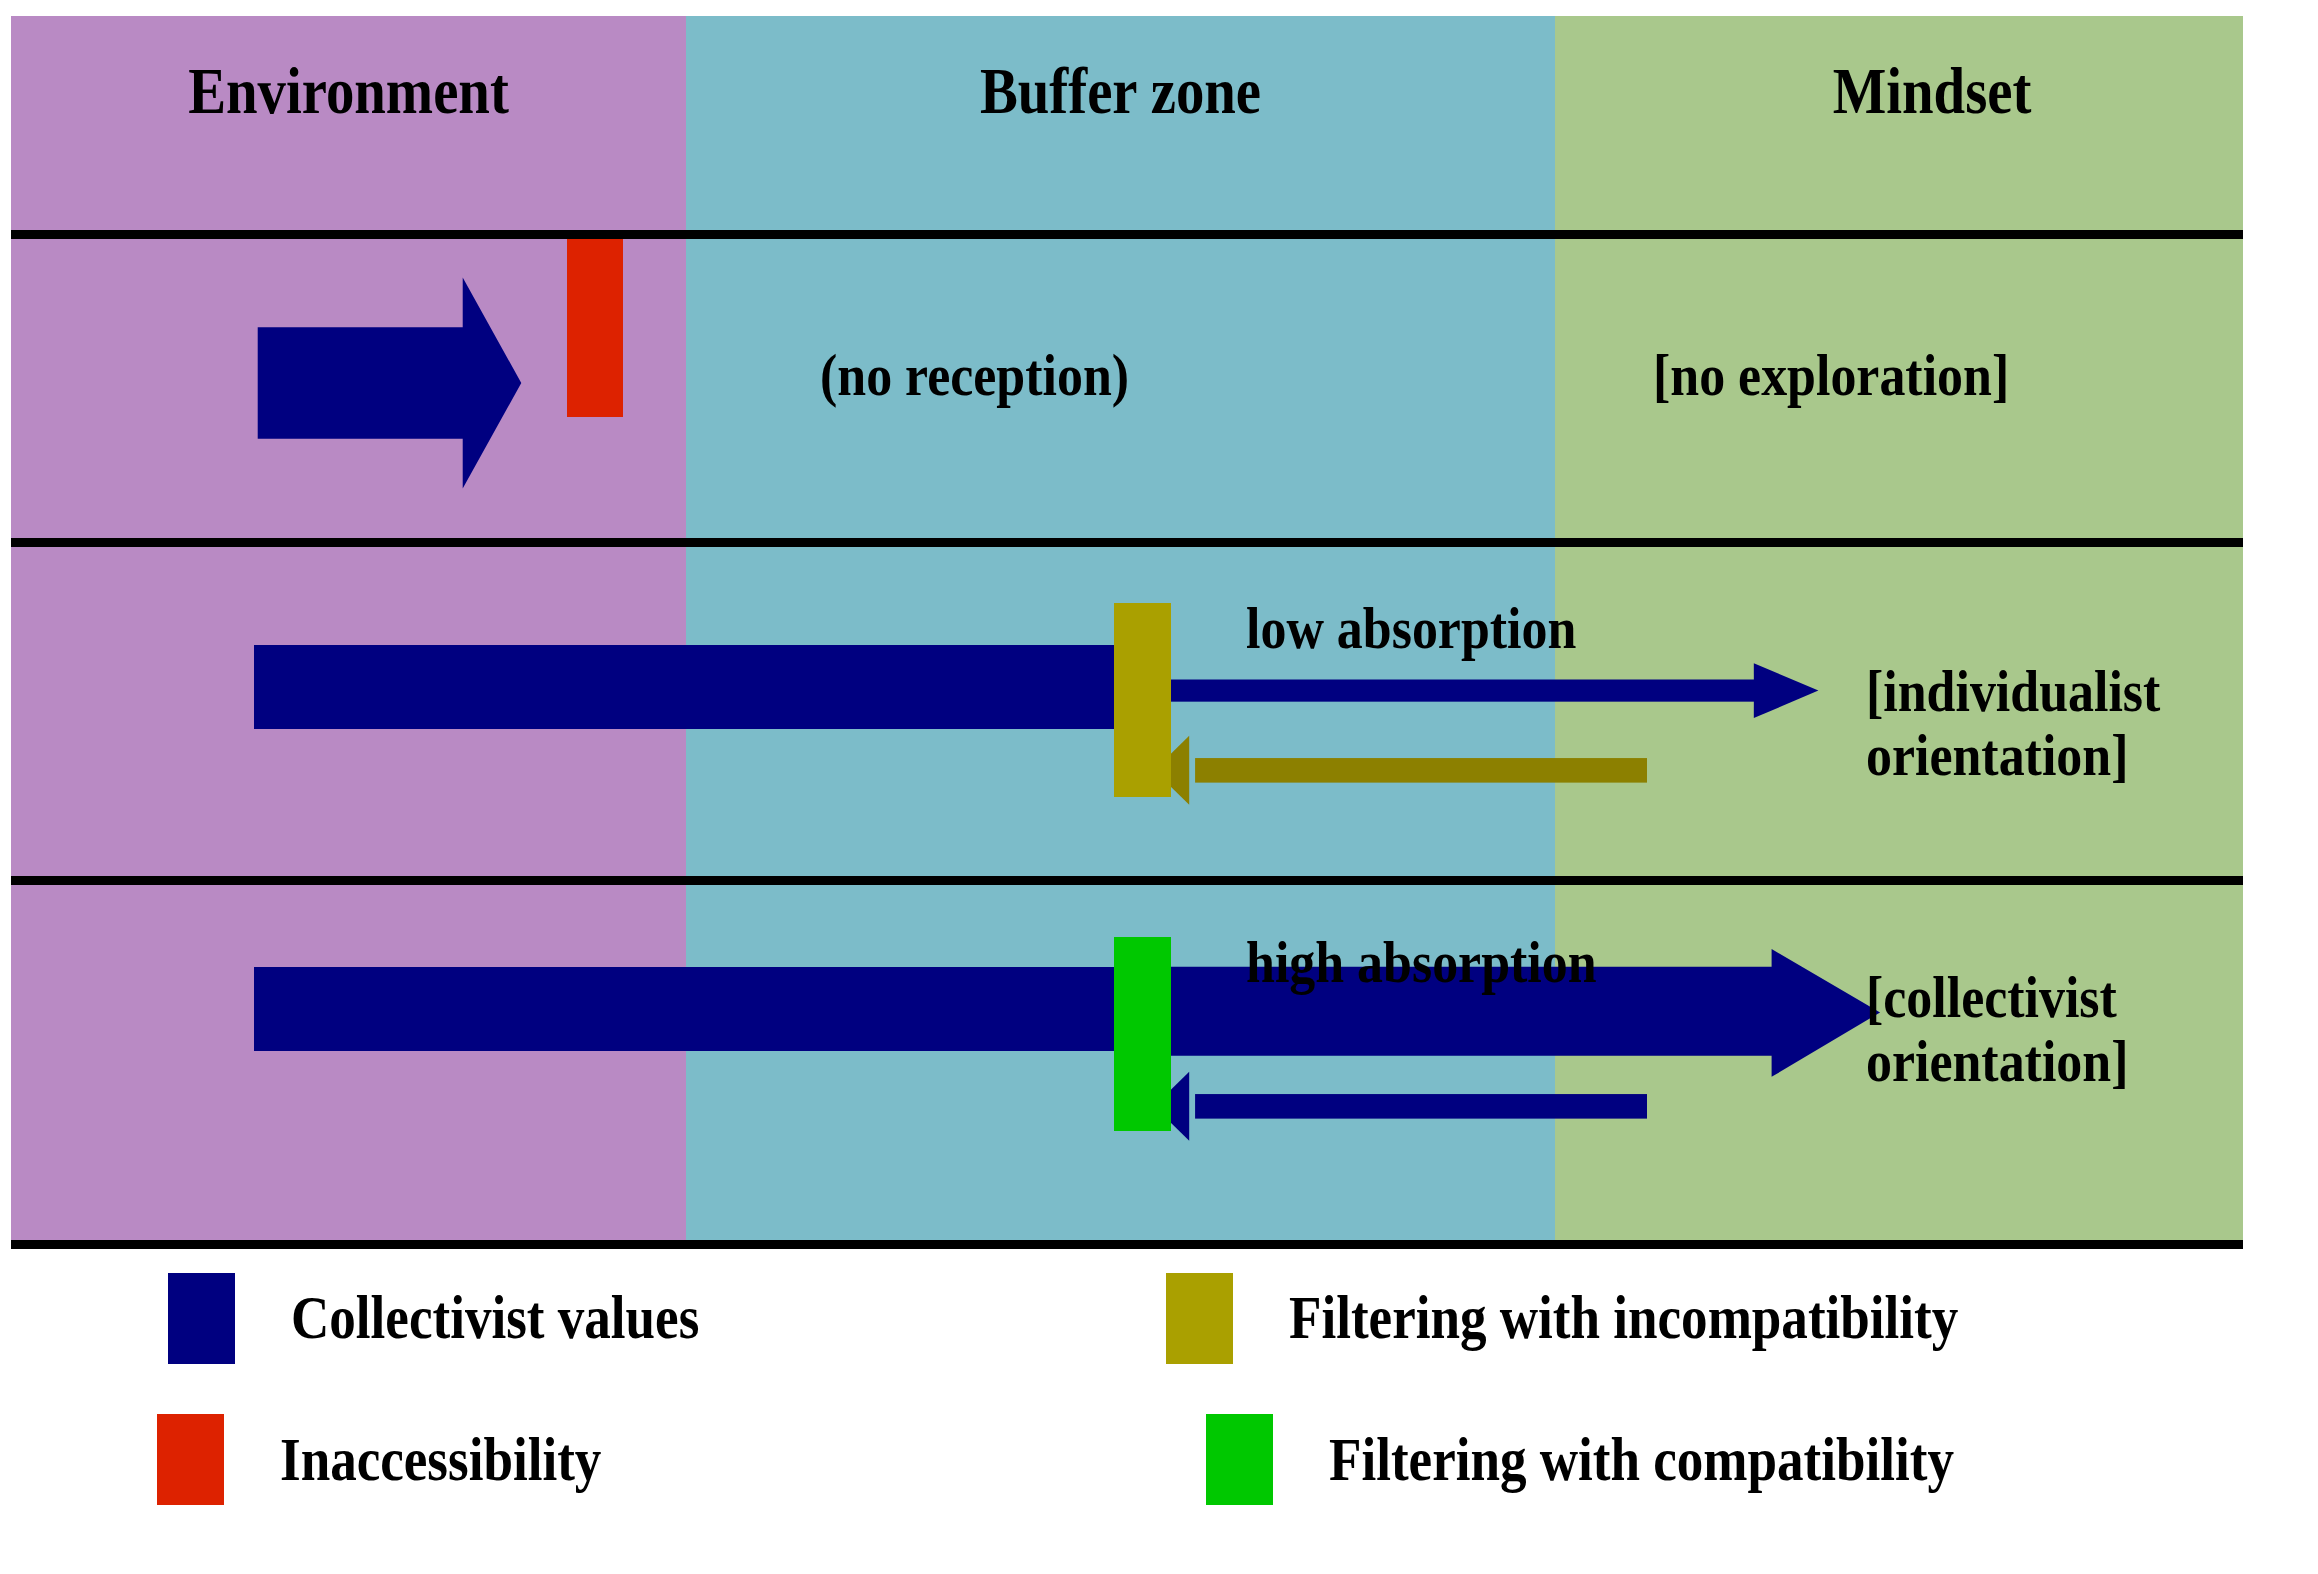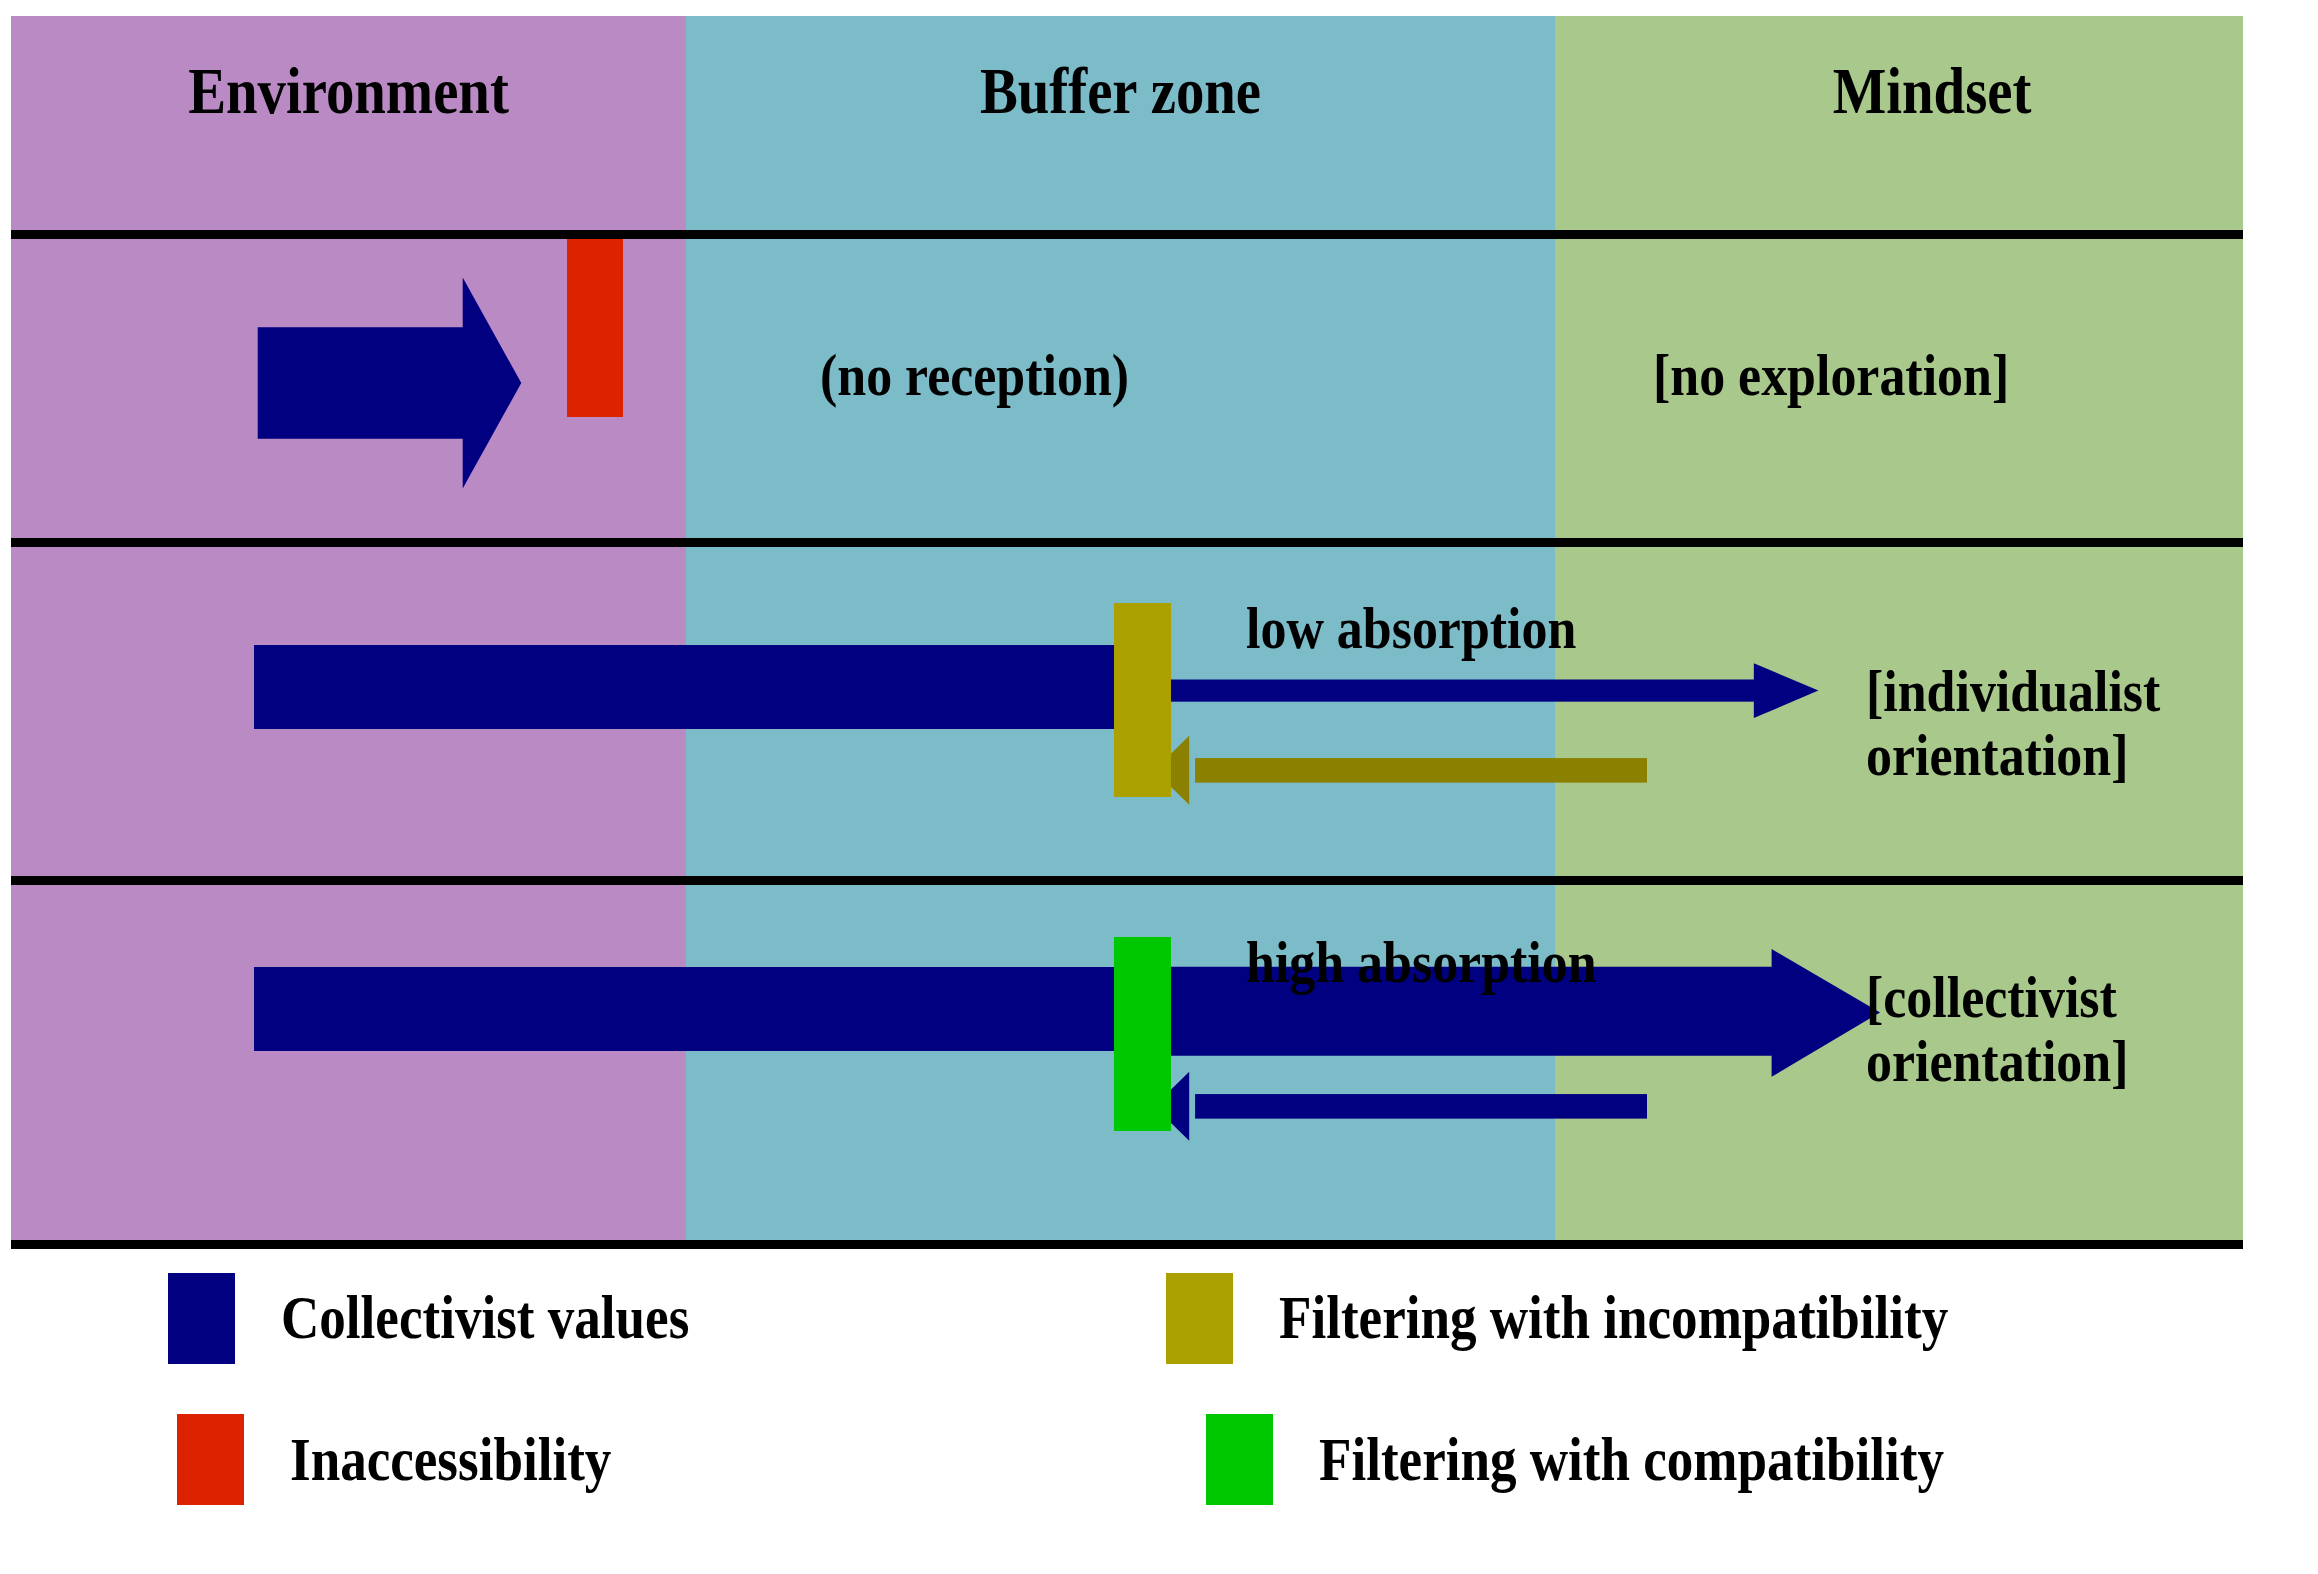"Collectivist values" .lg-item { gap: none -> 10px }
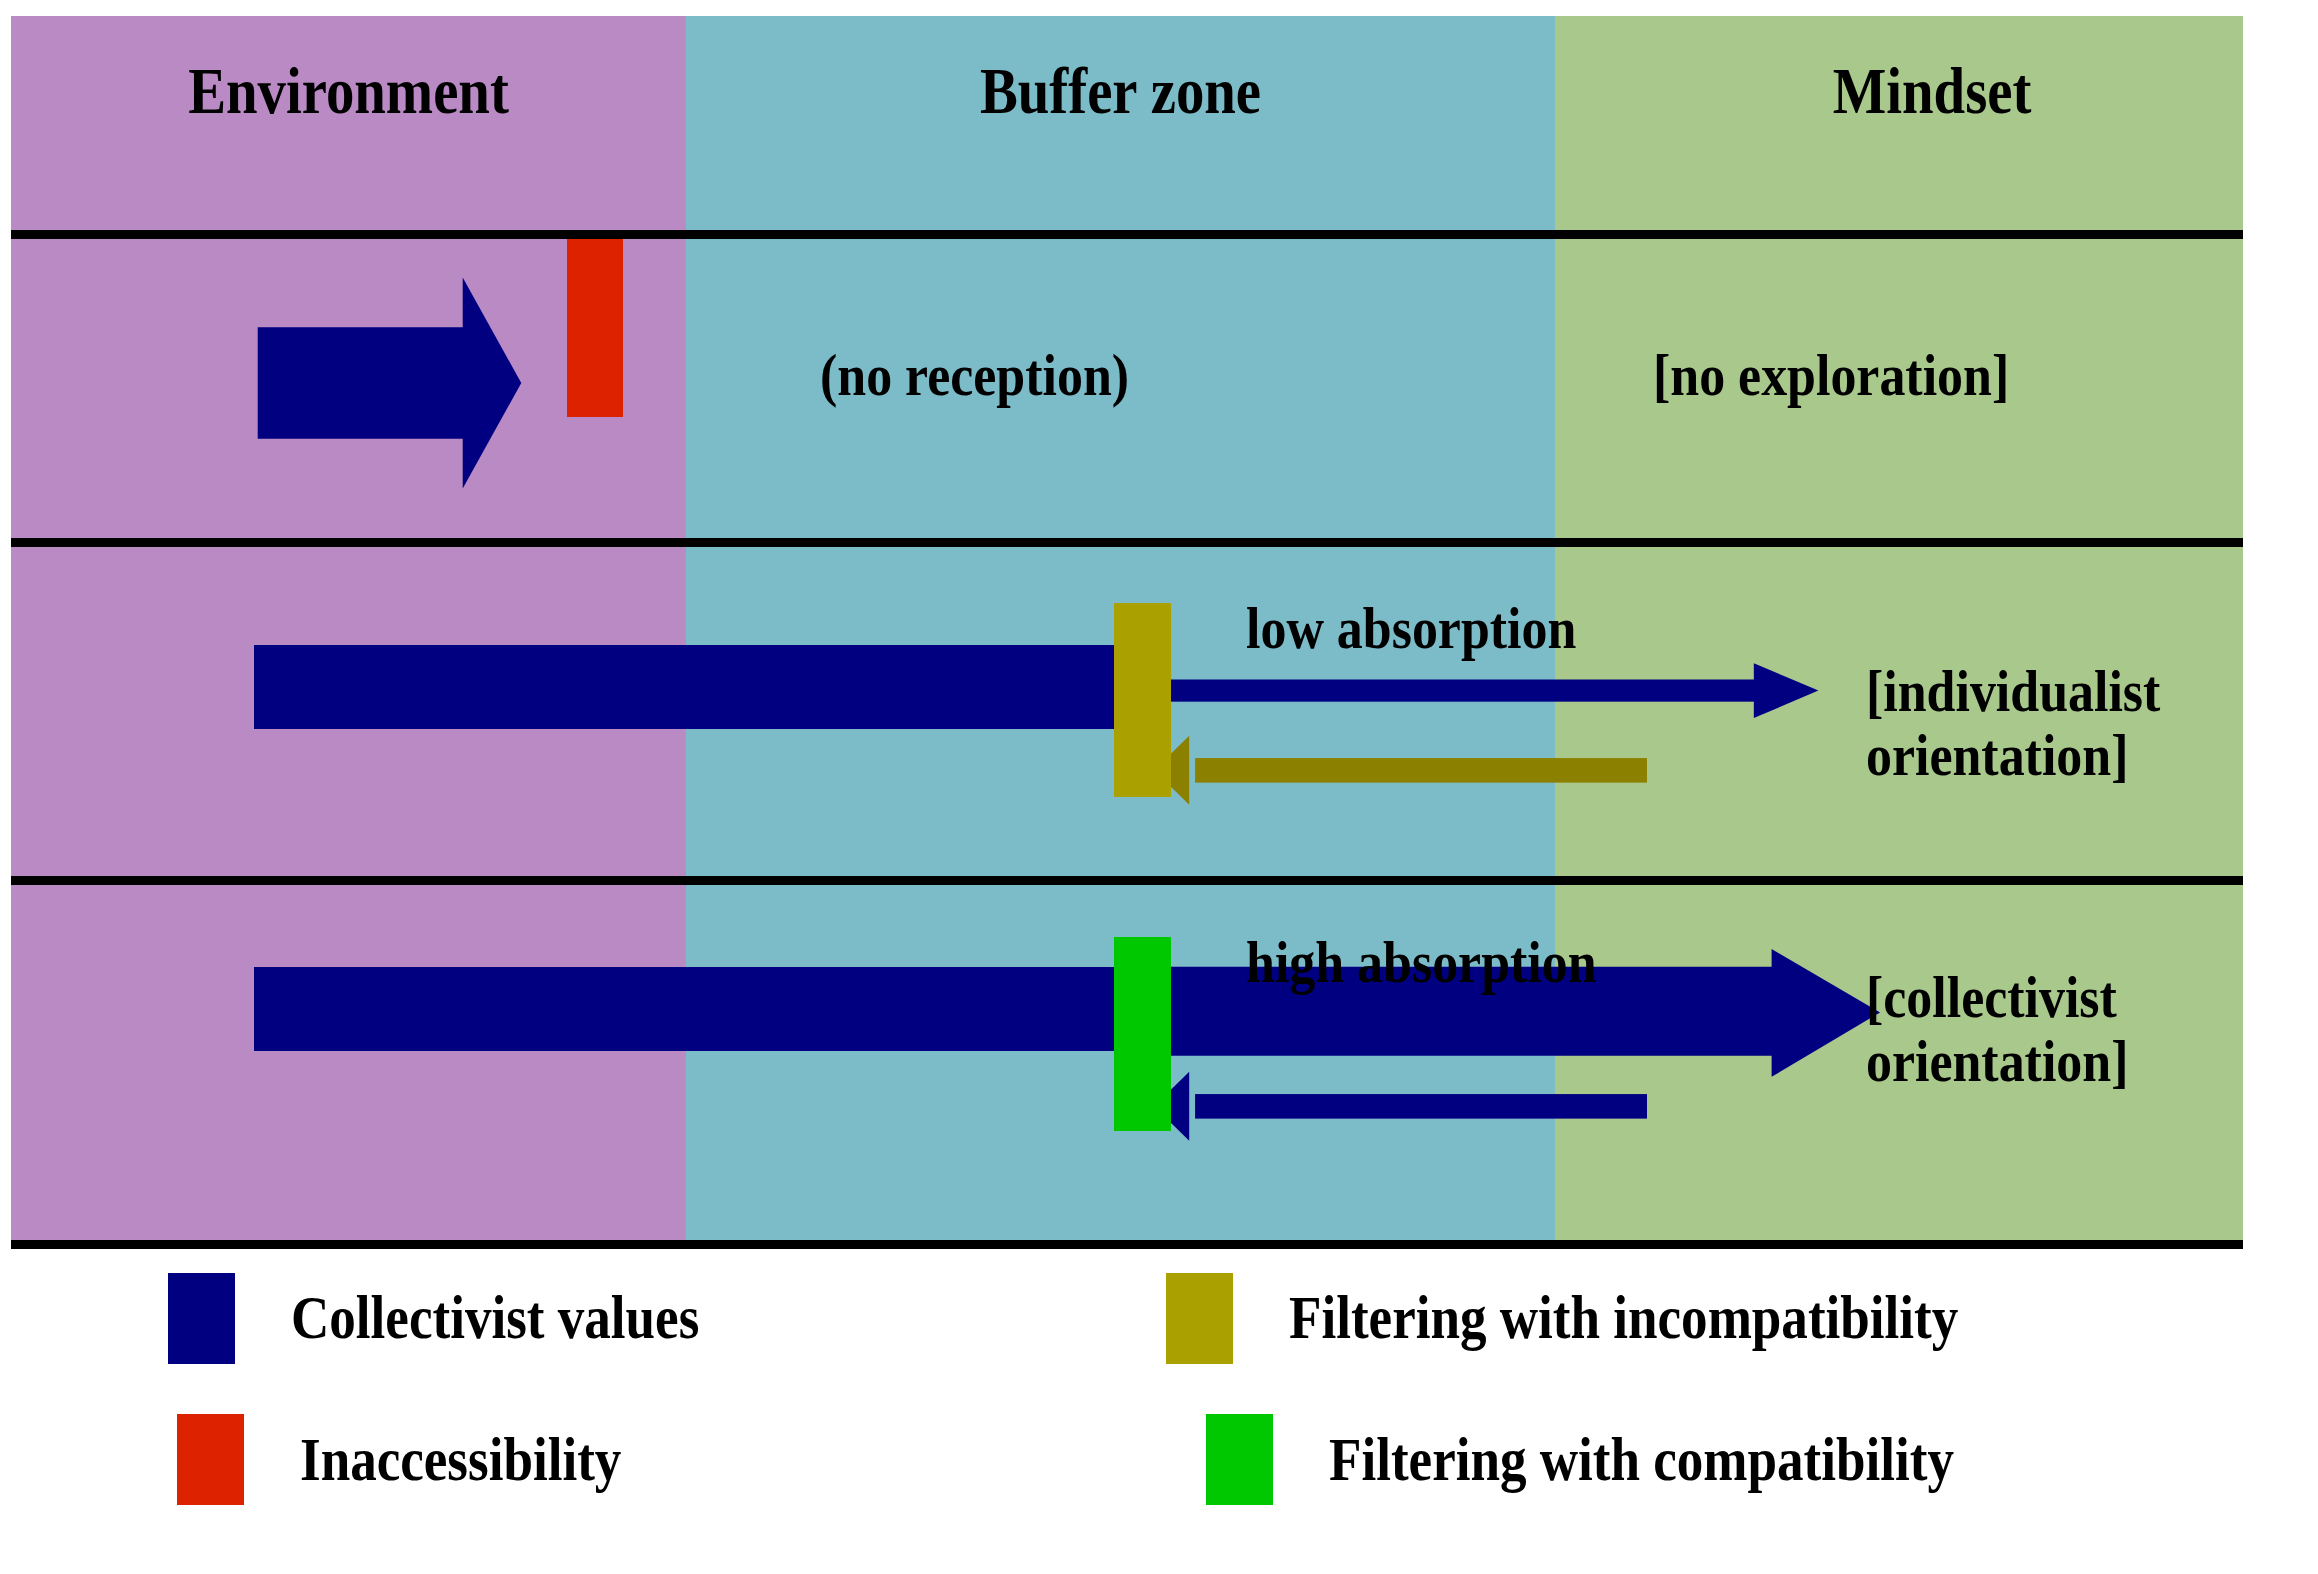"Inaccessibility" #lg-1 { left: 166px -> 146px }
